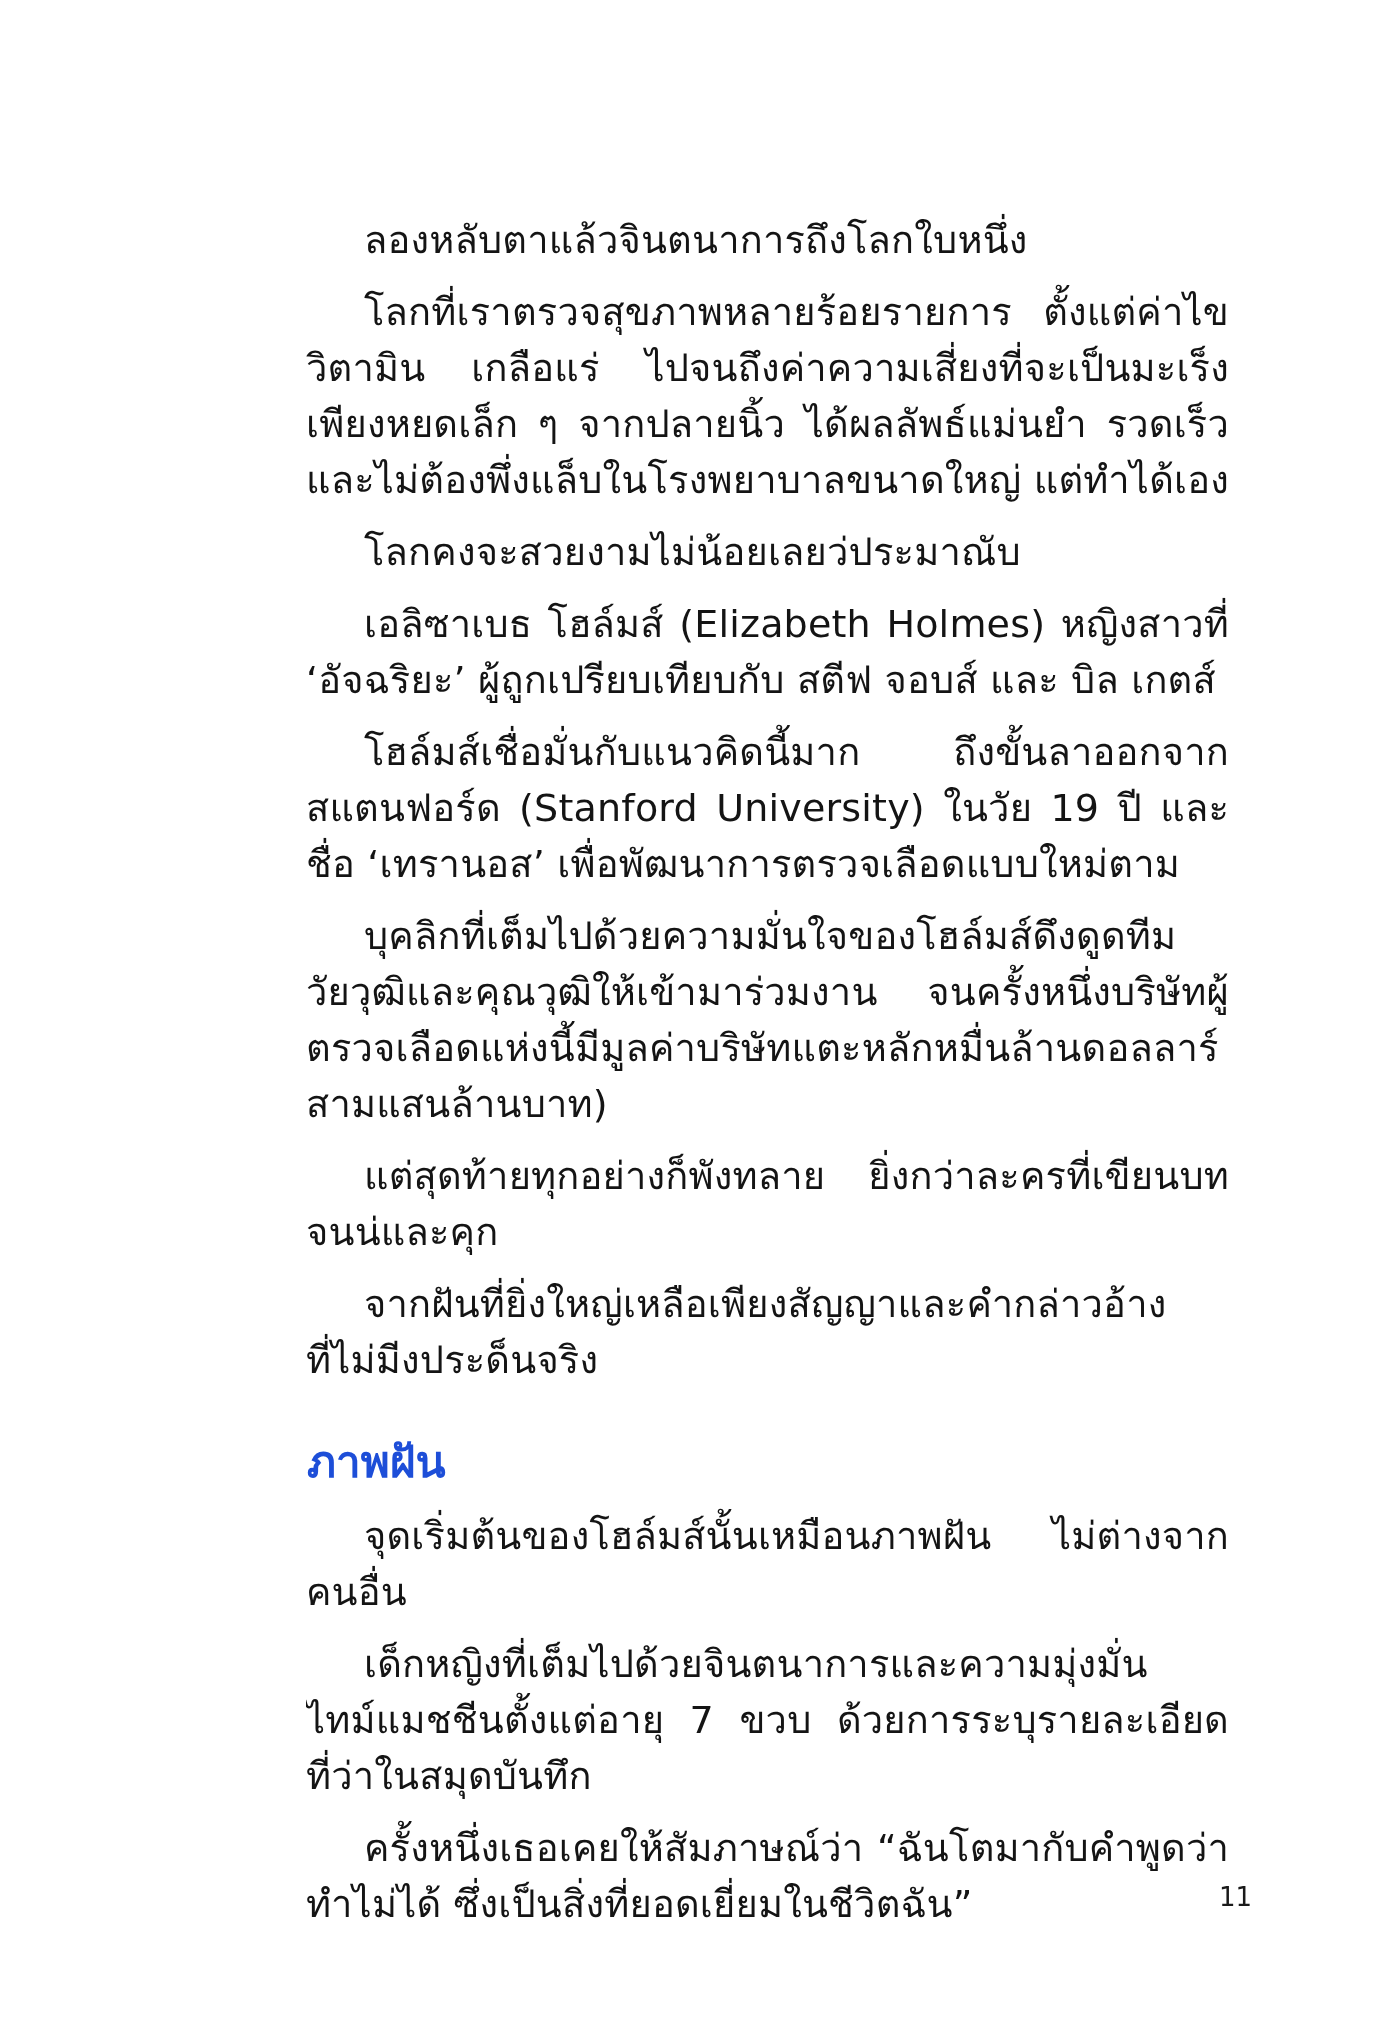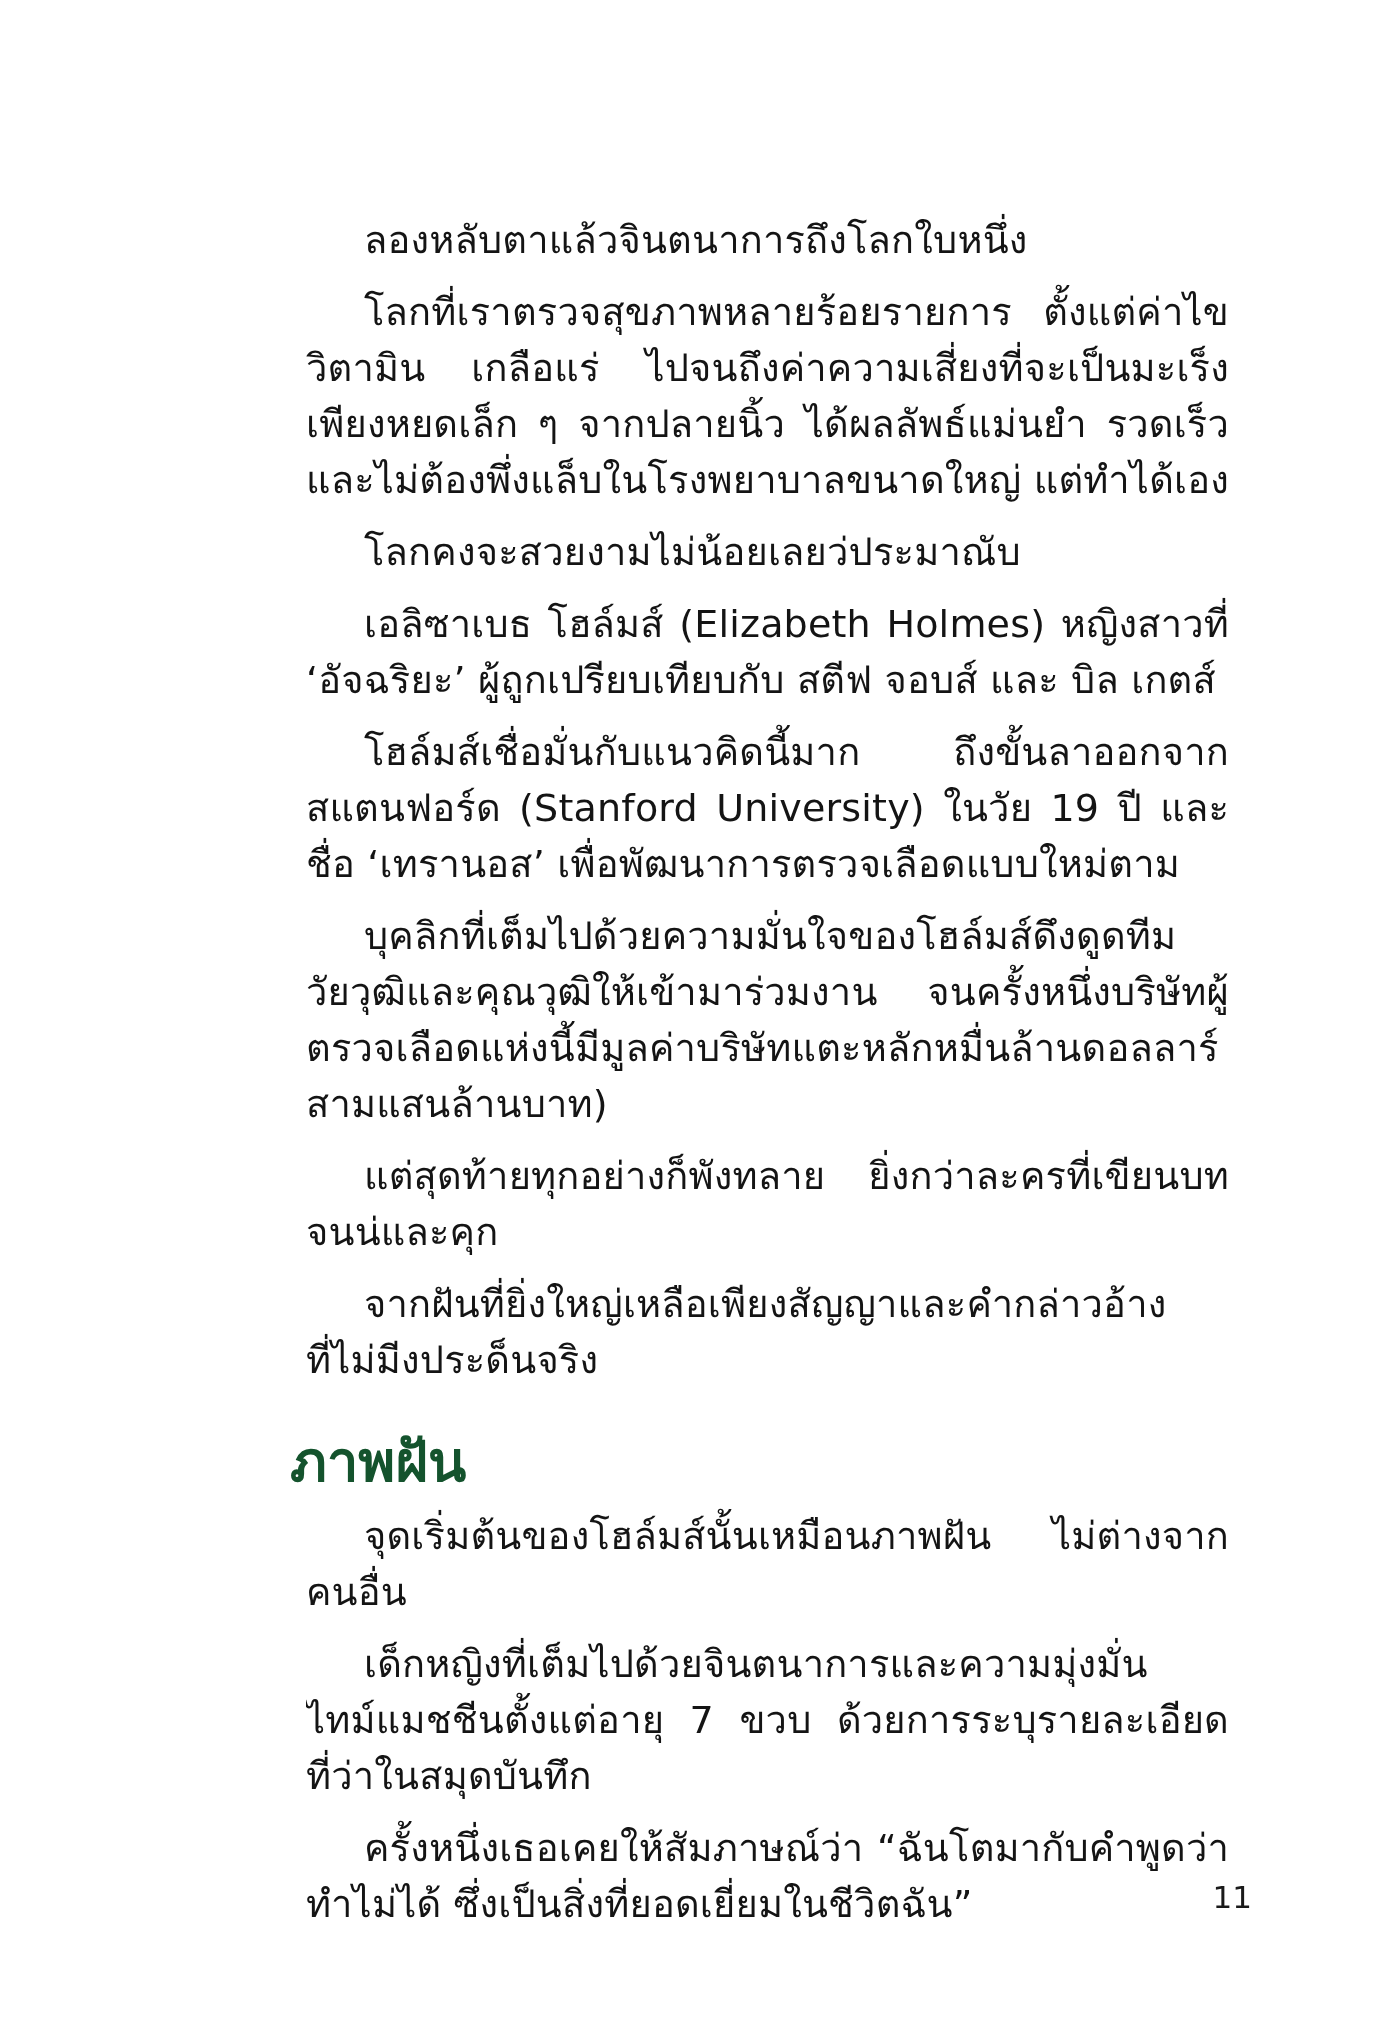"ภาพฝัน" .heading { color: #14532d -> #1d4ed8; font-size: 56px -> 44px; margin: 44px 0 4px 0 -> 44px 0 4px 17px }
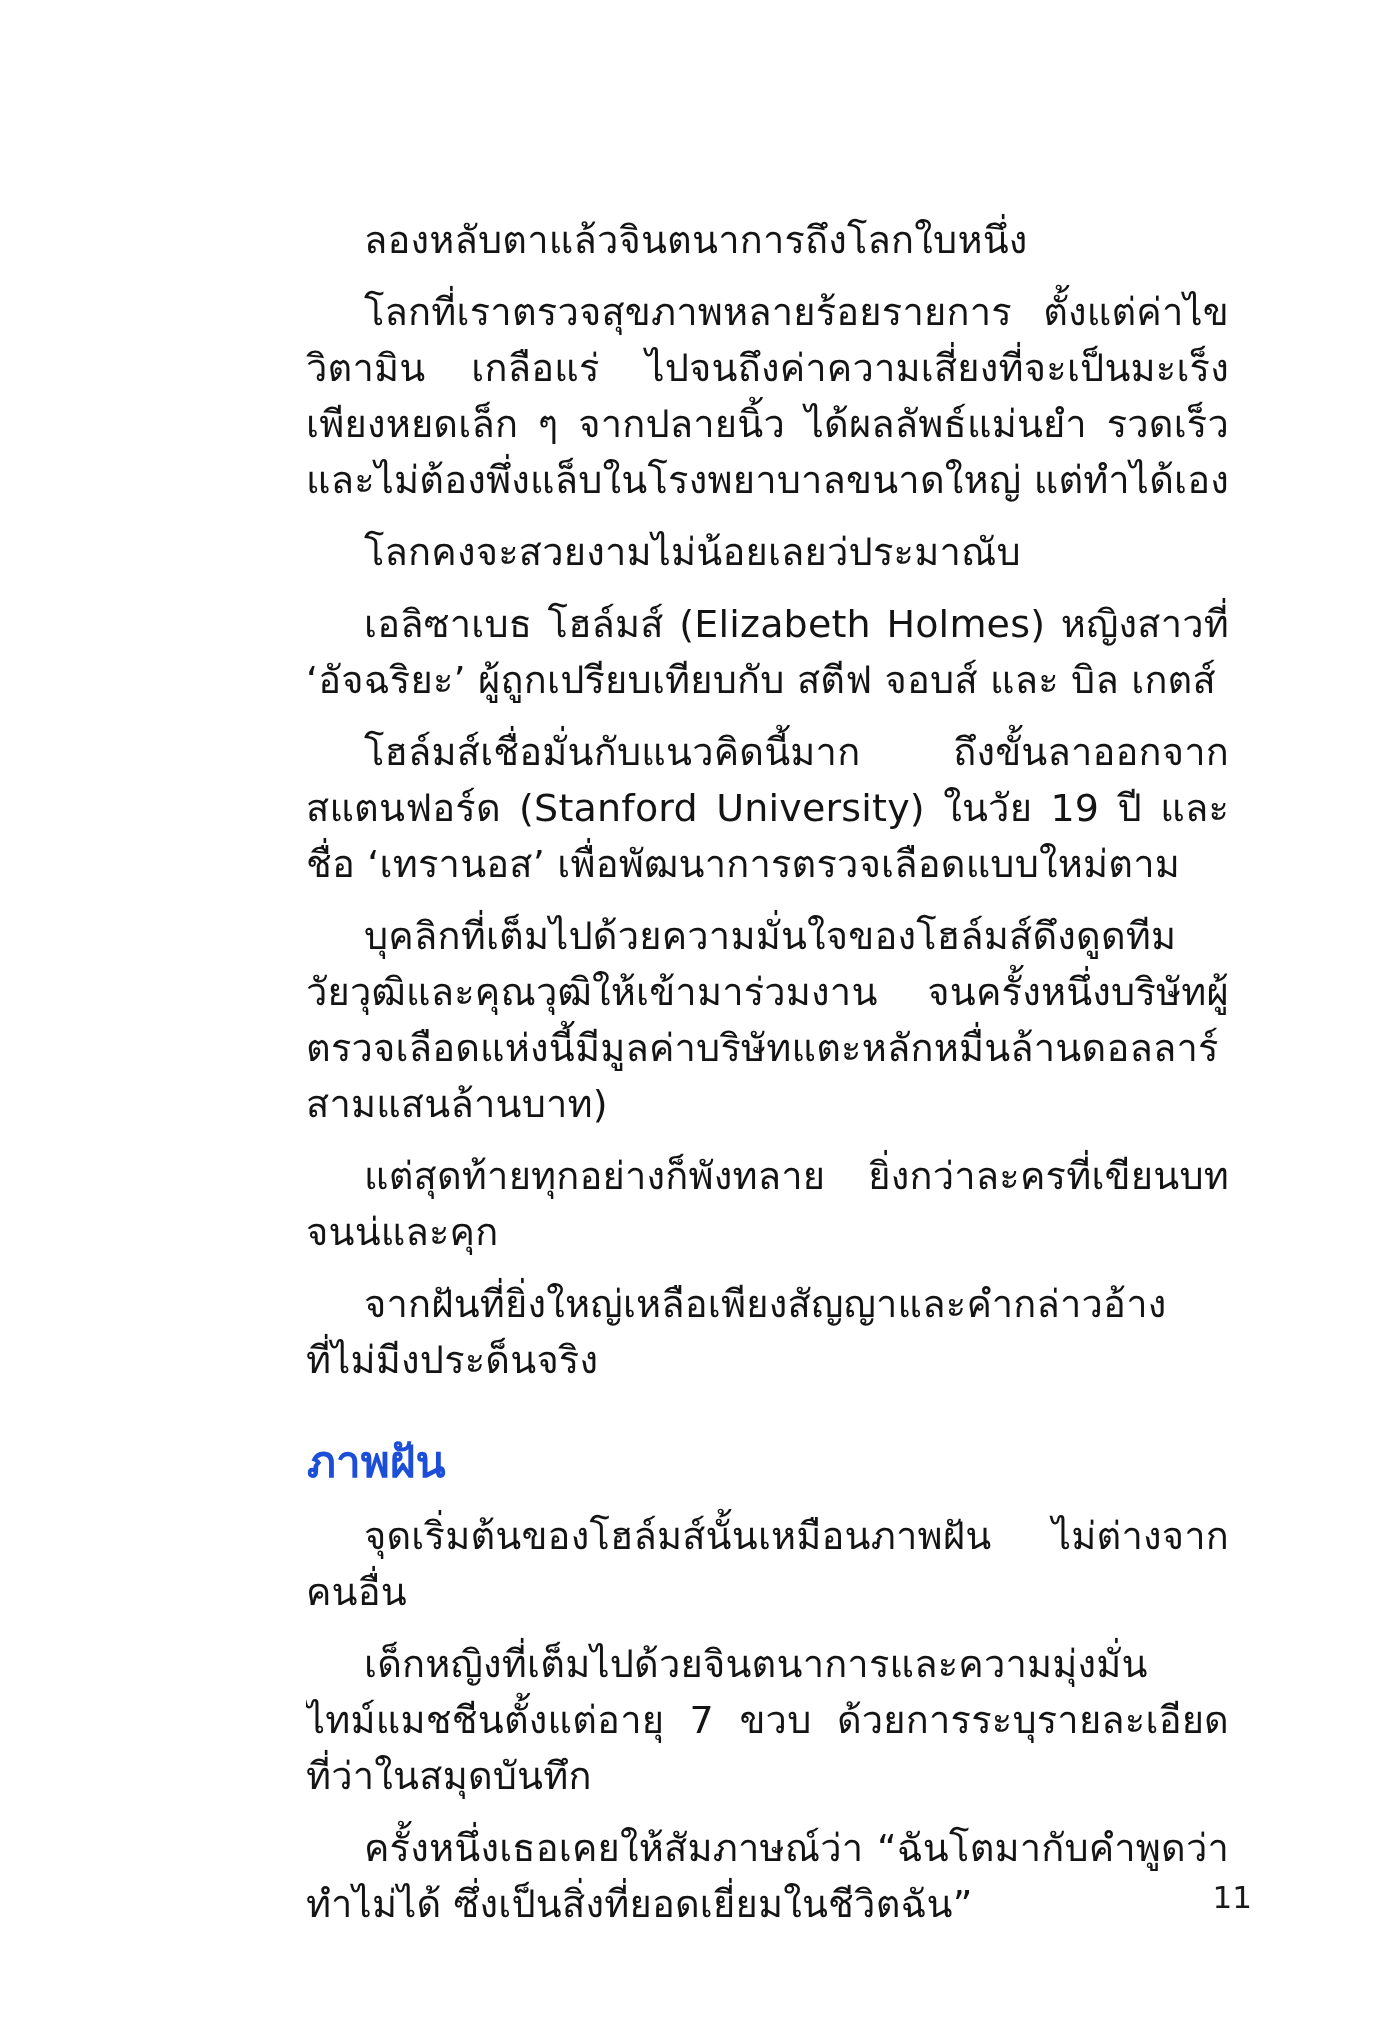"11" .page-number { font-size: 31px -> 26px }
